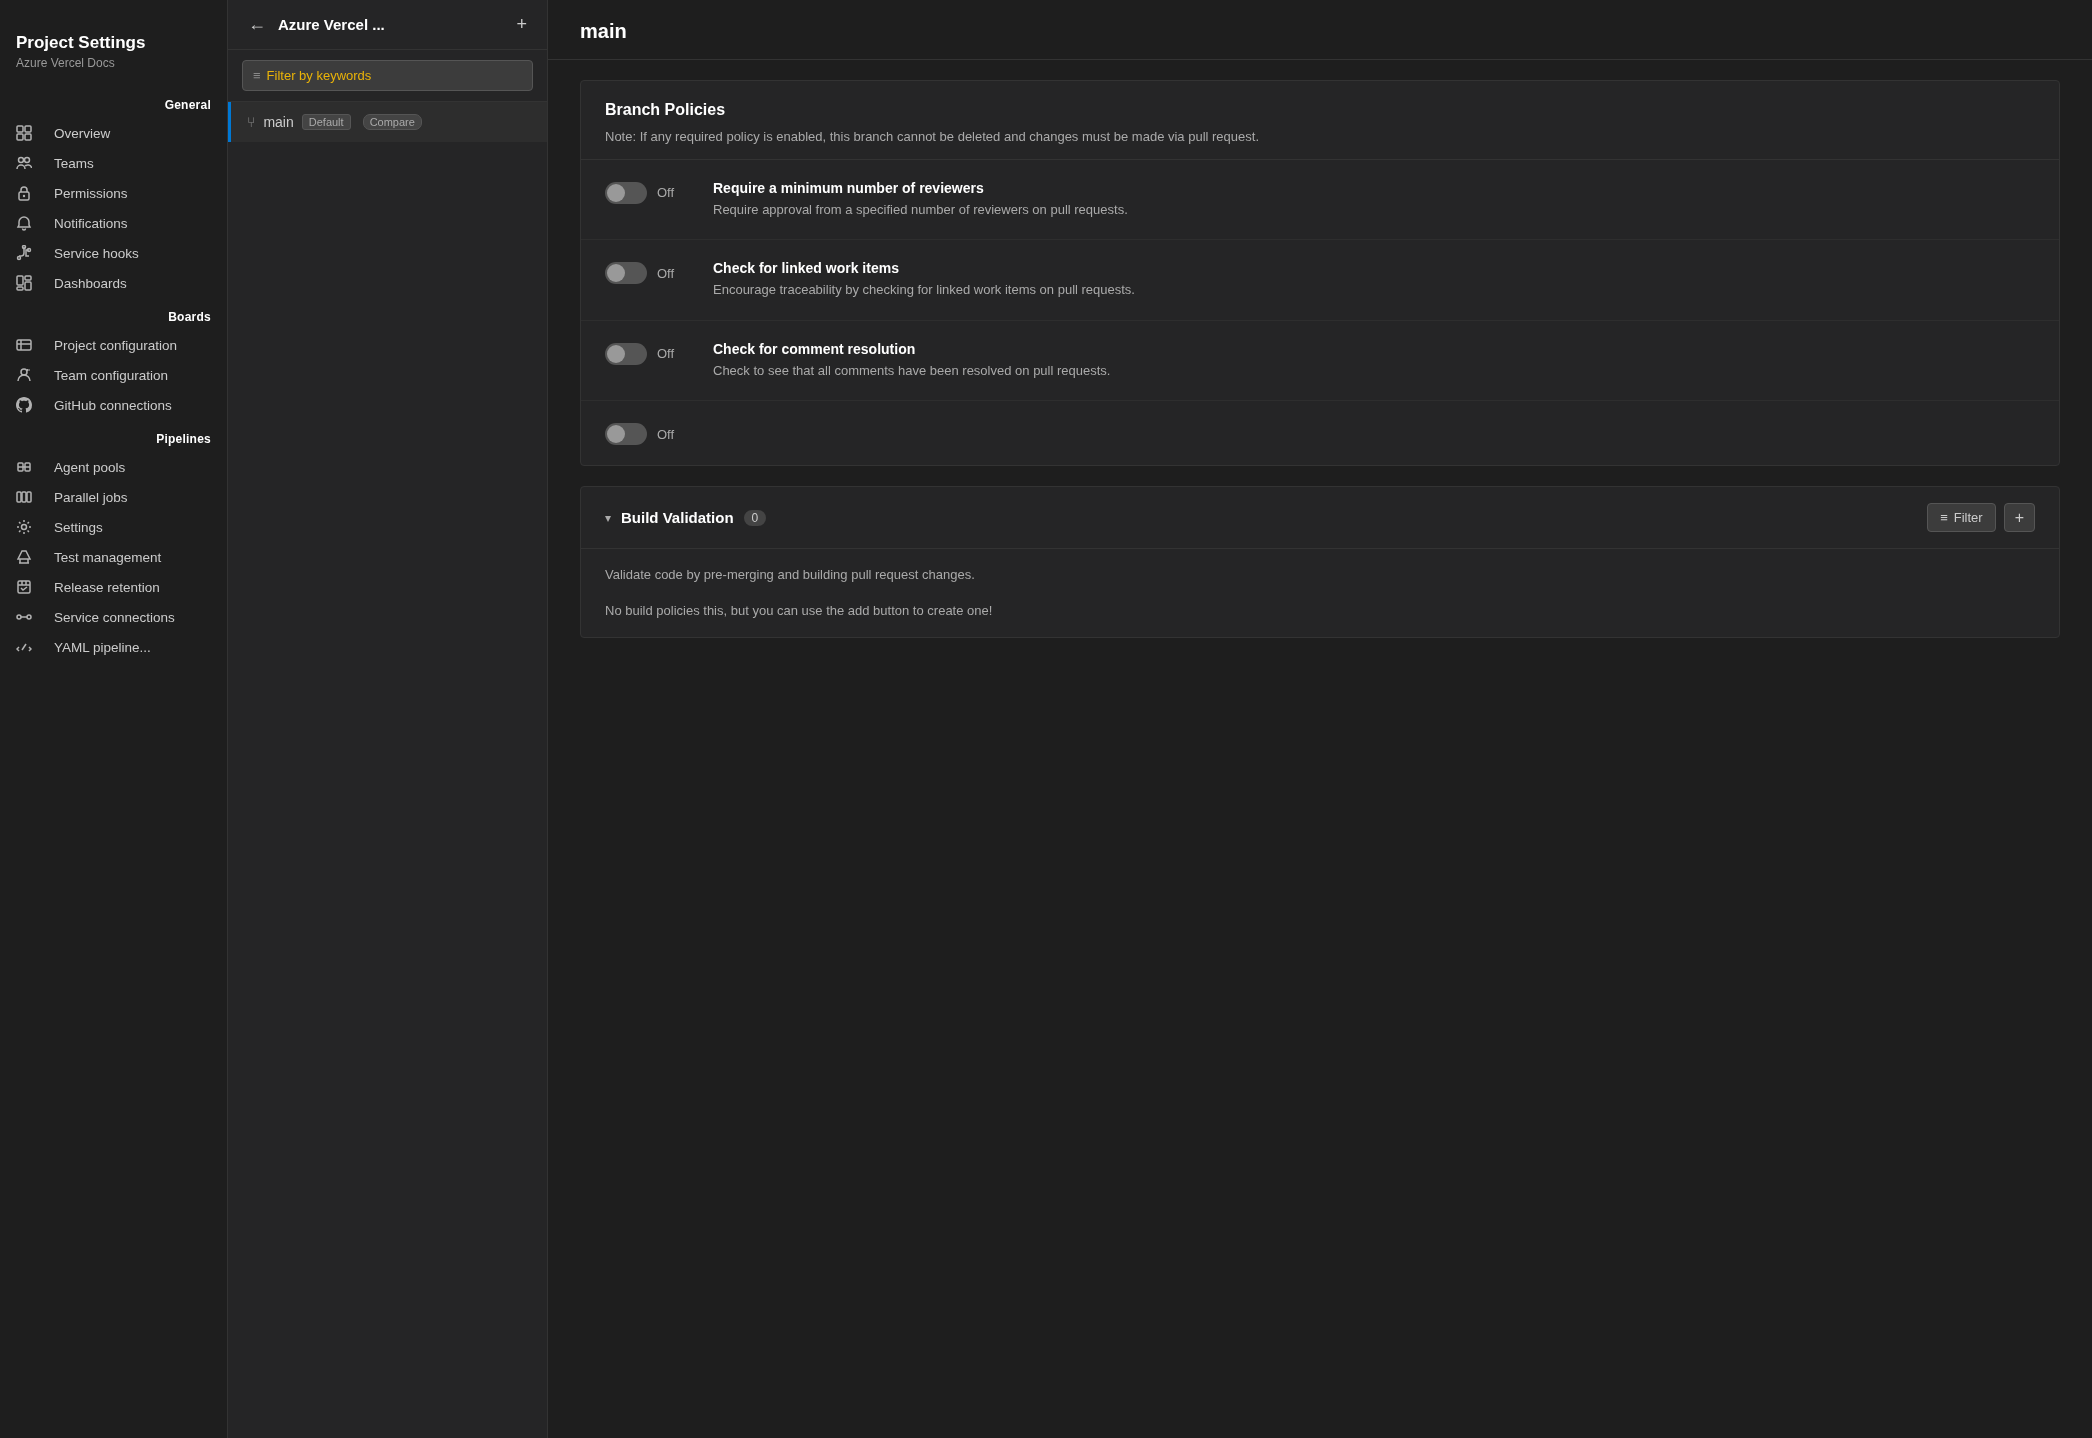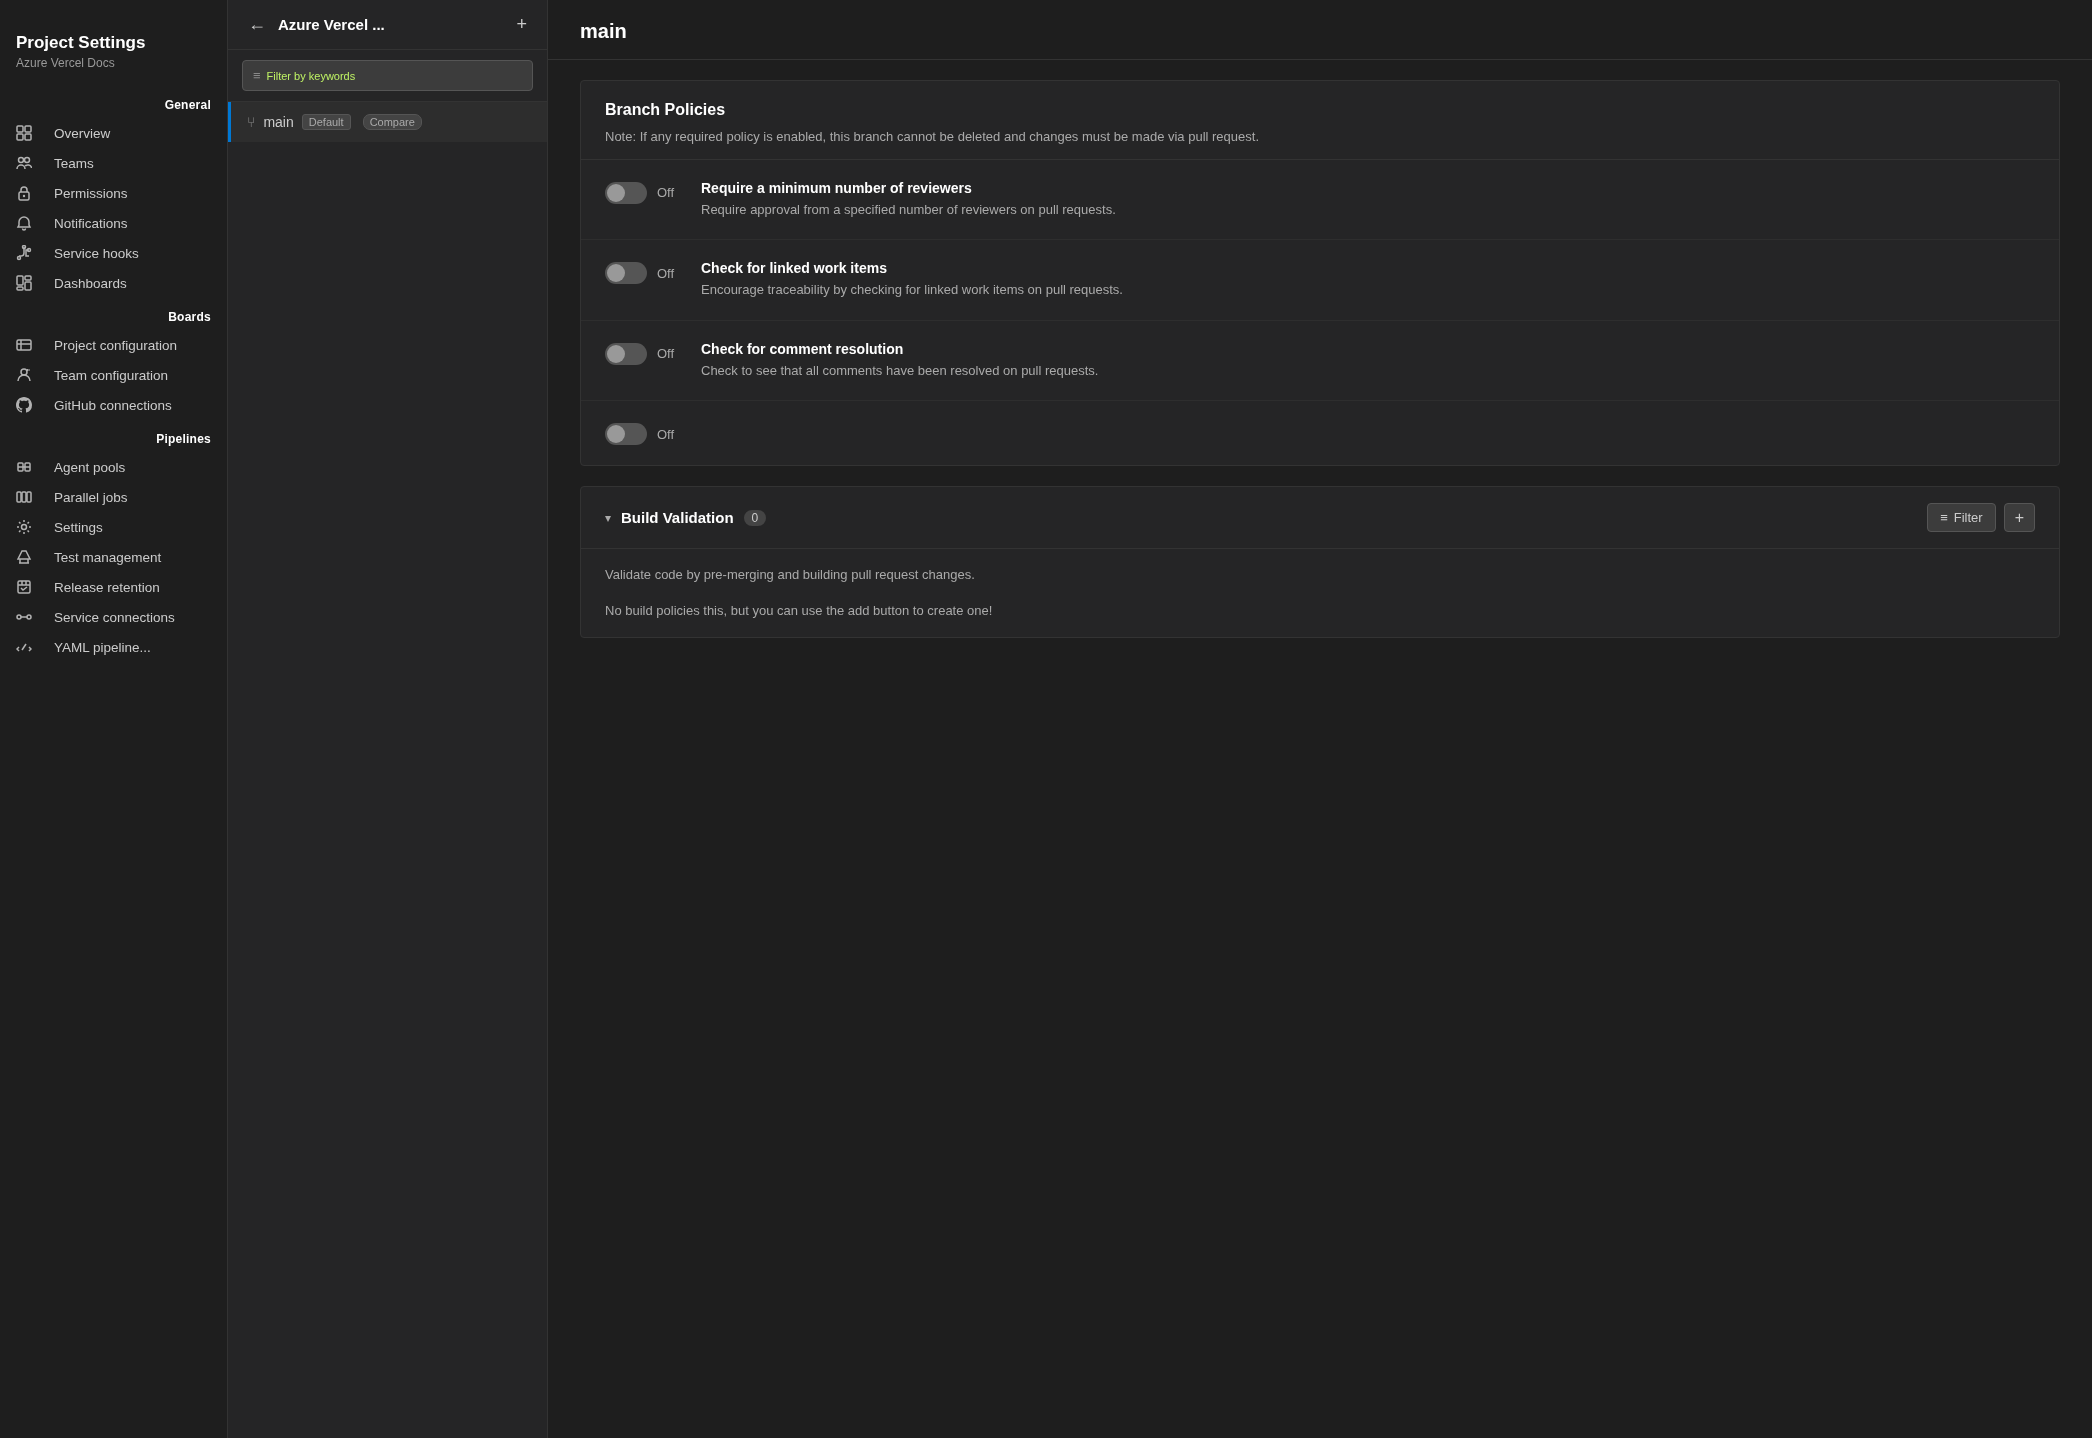"Filter by keywords" .filter-placeholder { color: #bef264 -> #eab308; font-size: 11px -> 13px }
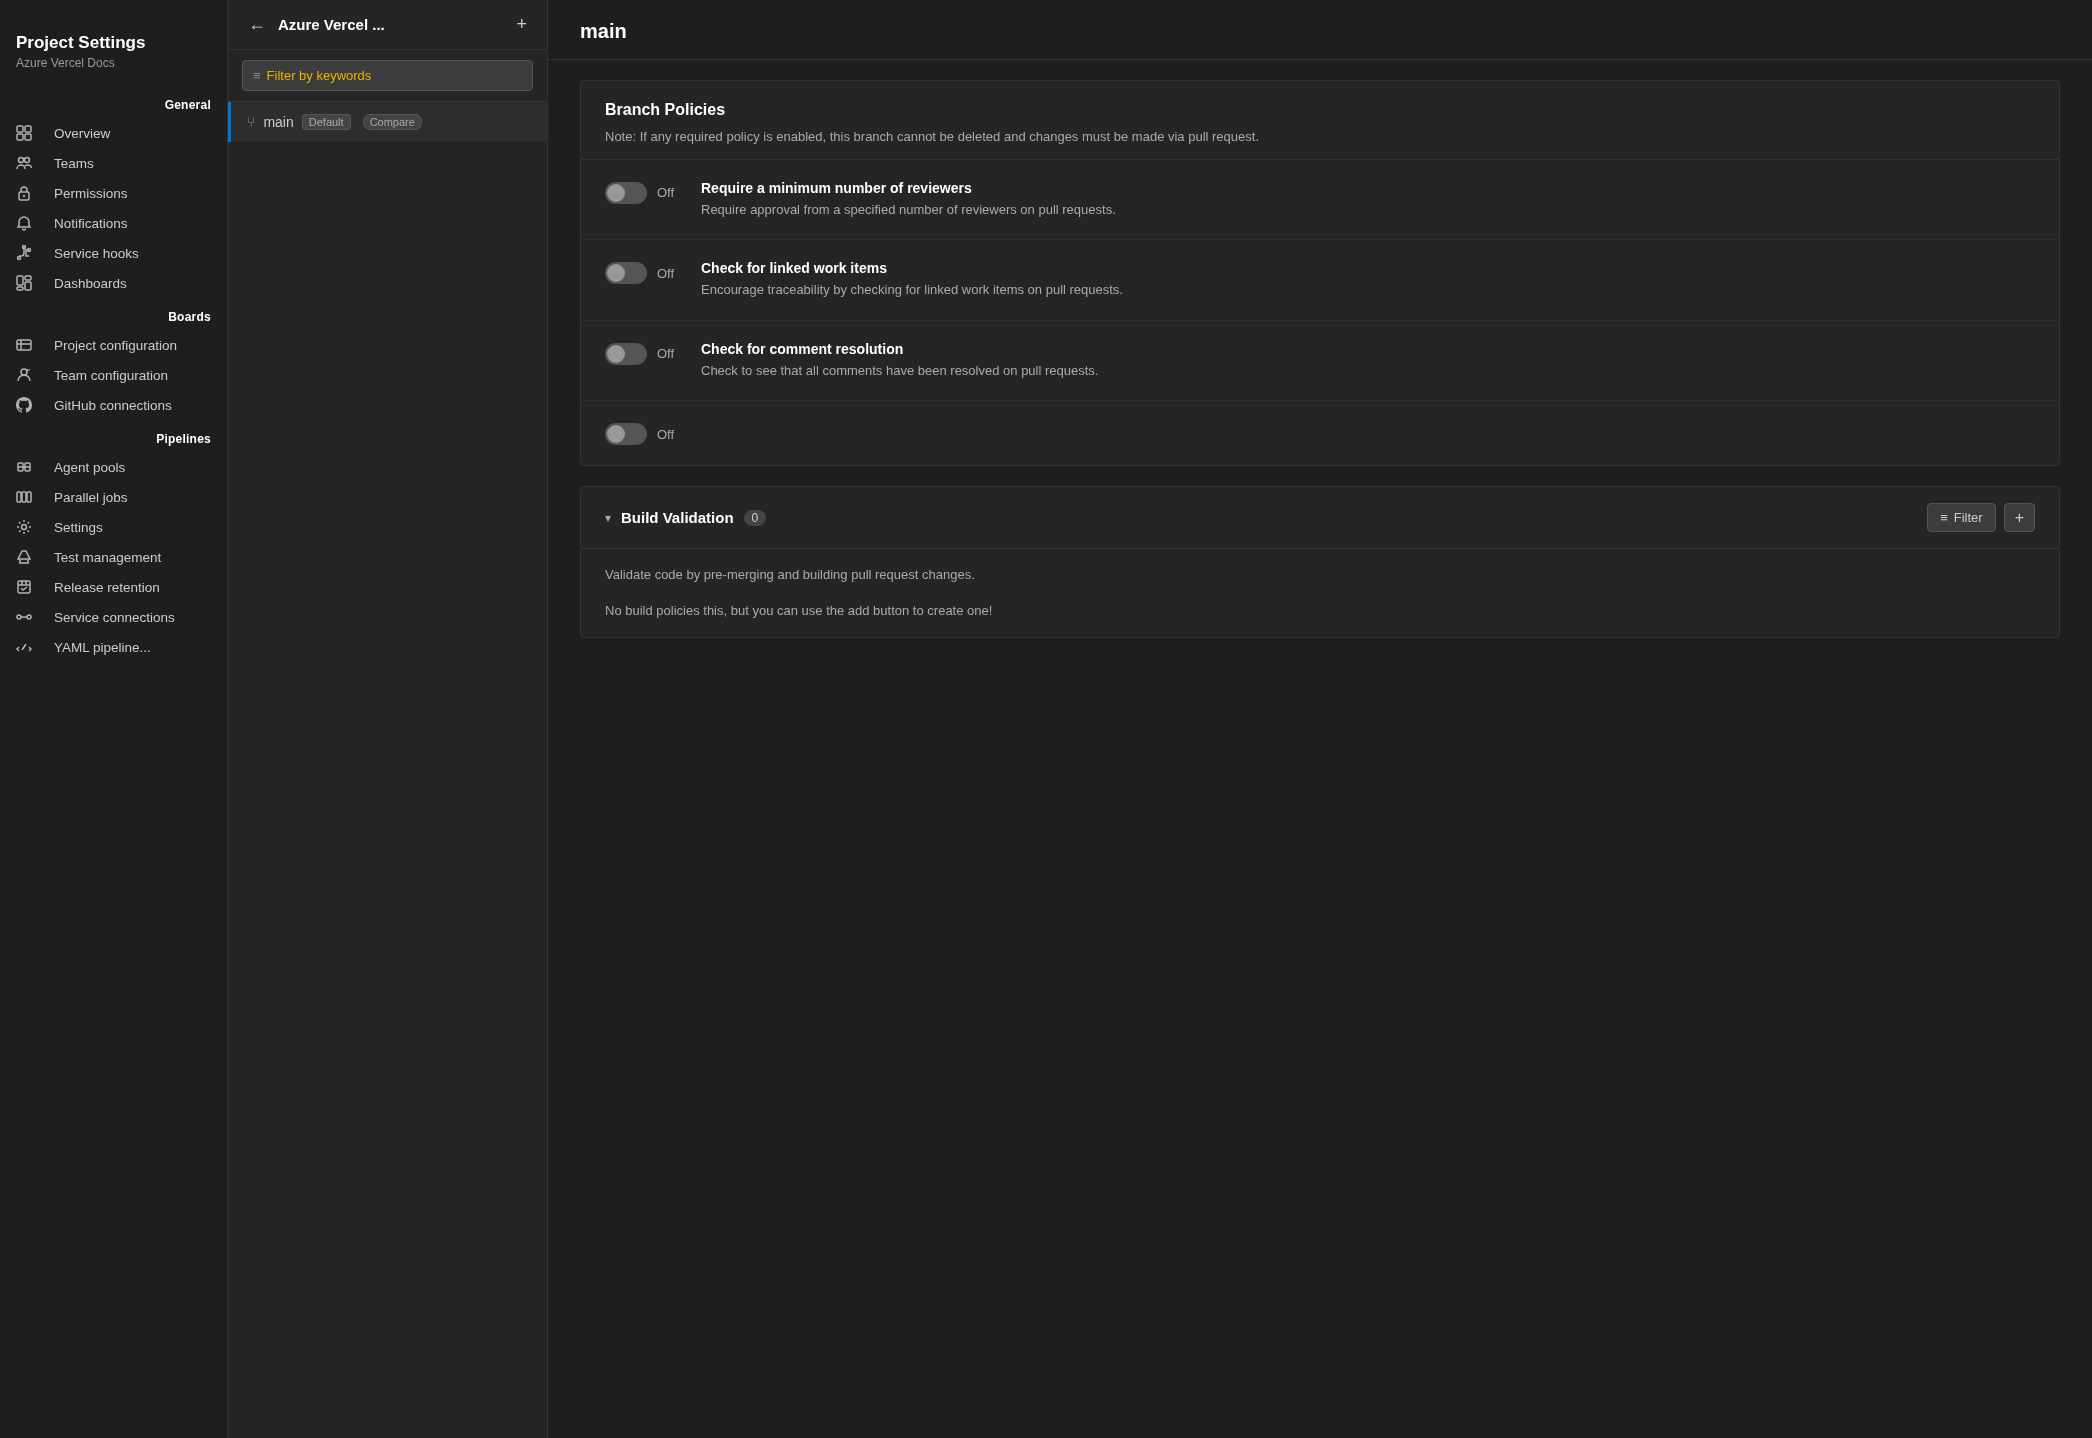"Off" .policy-row { gap: 20px -> 32px }
